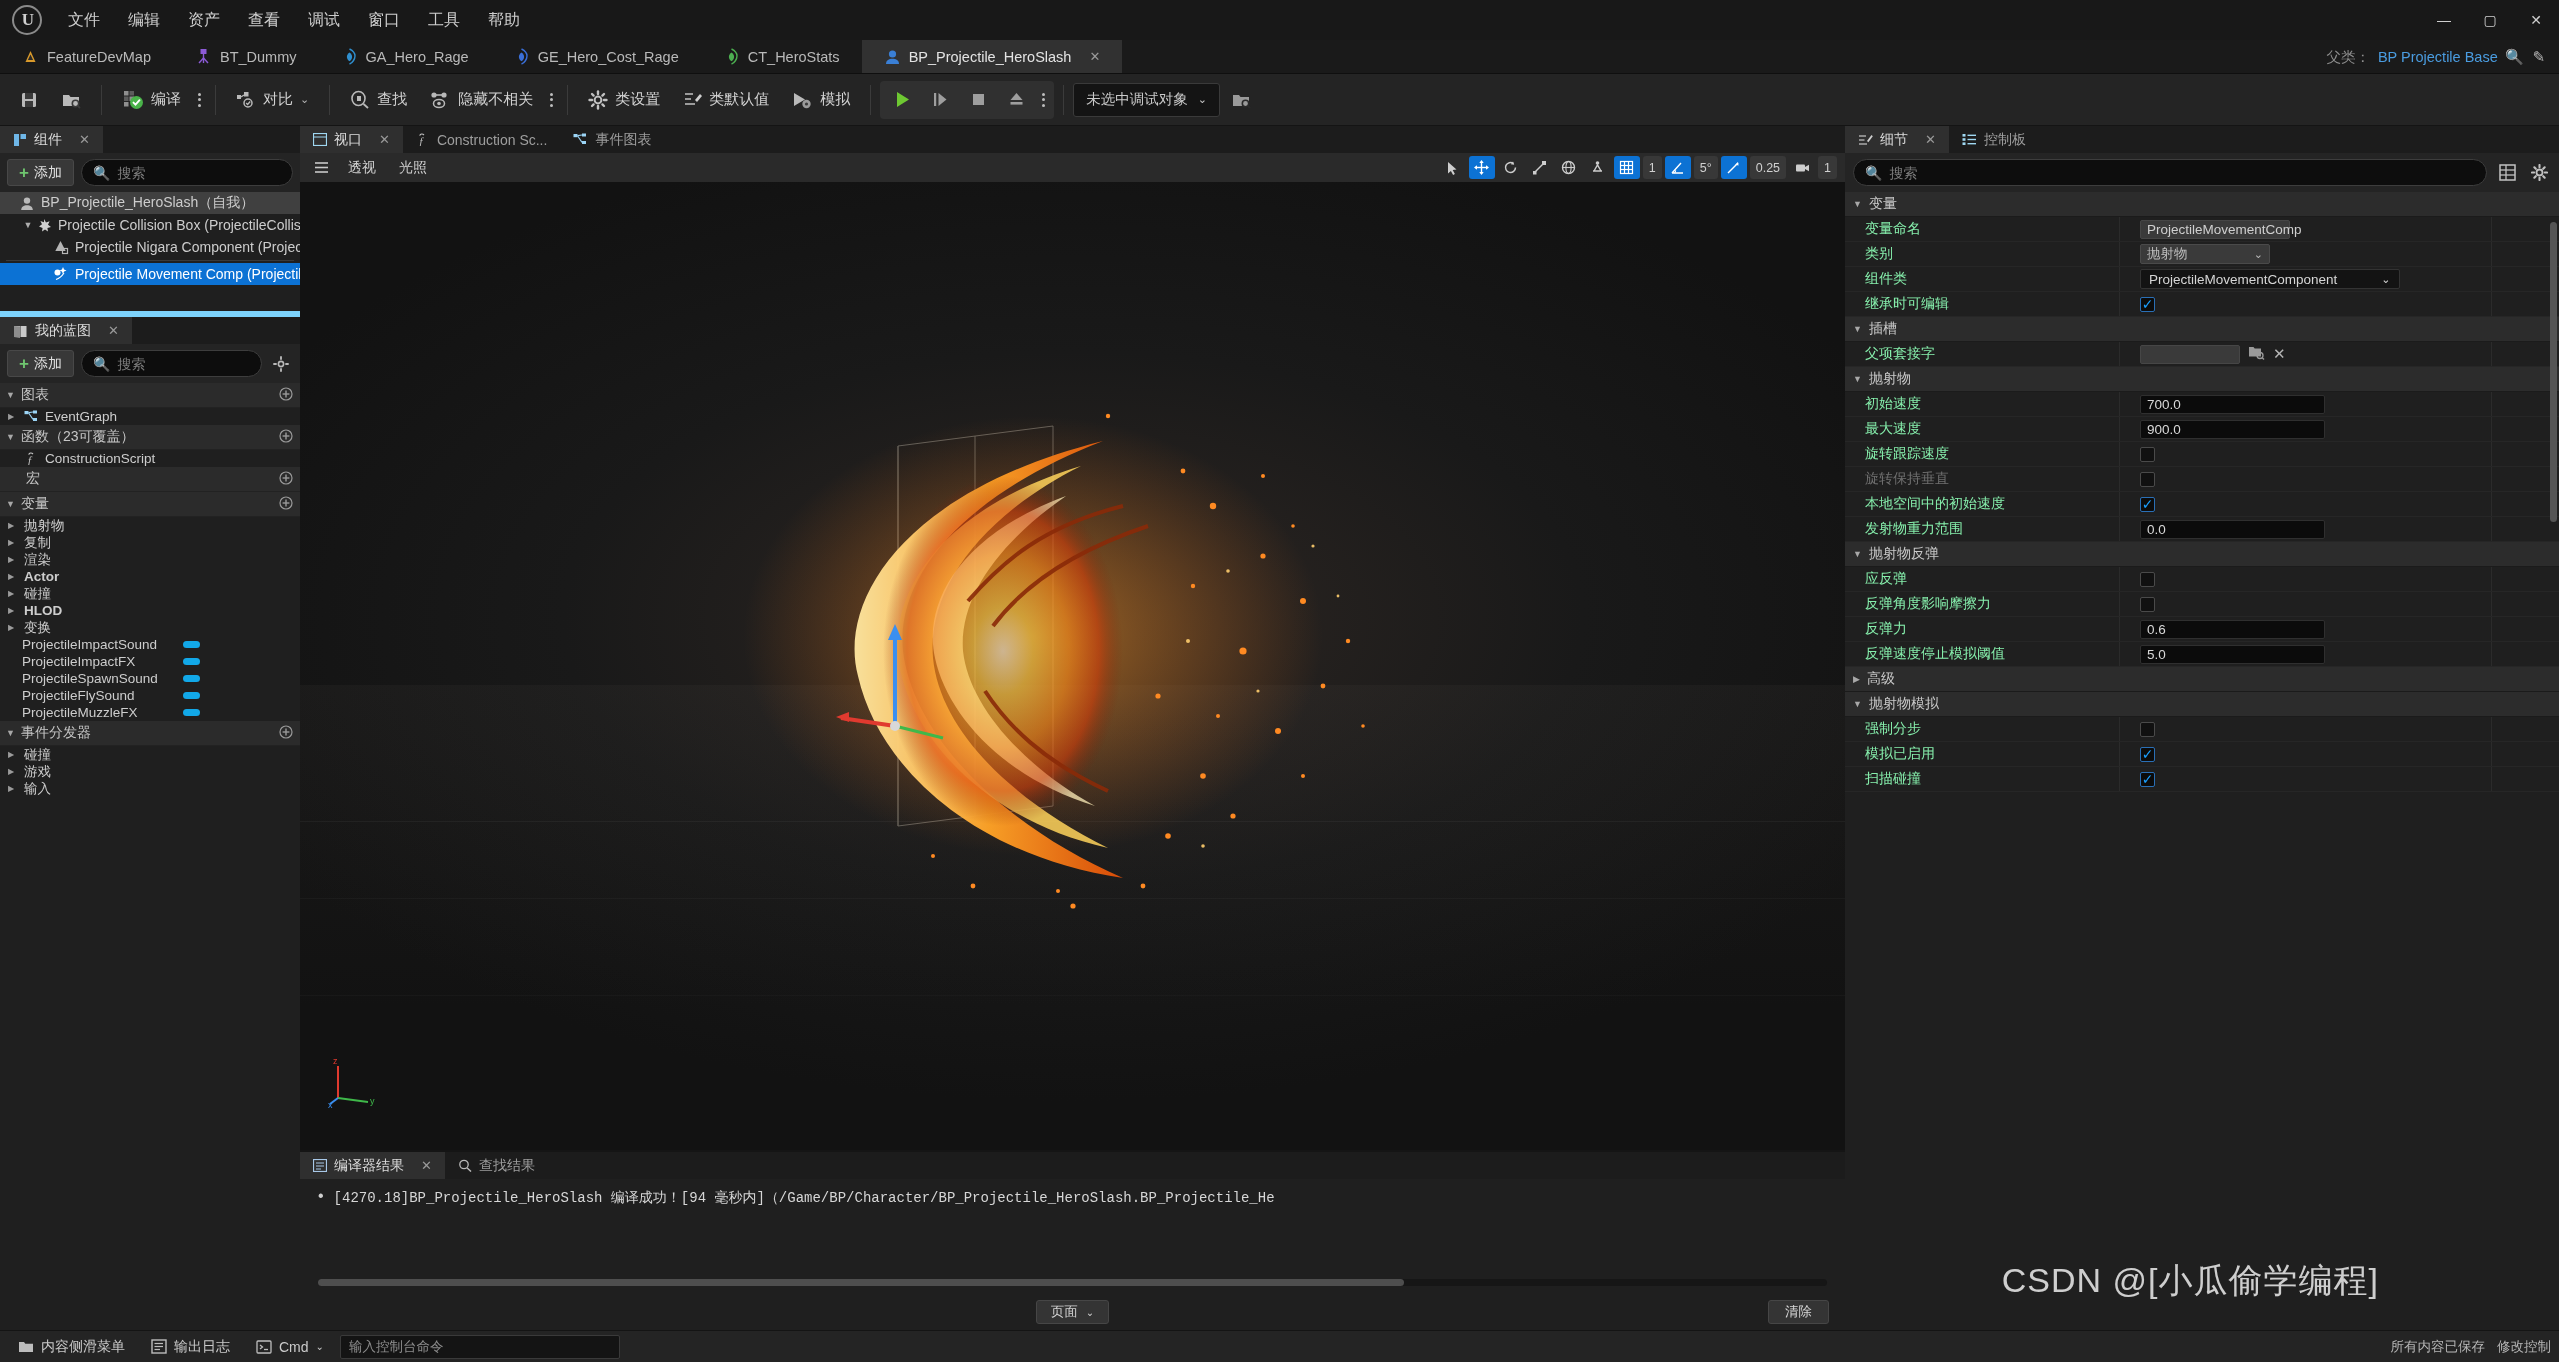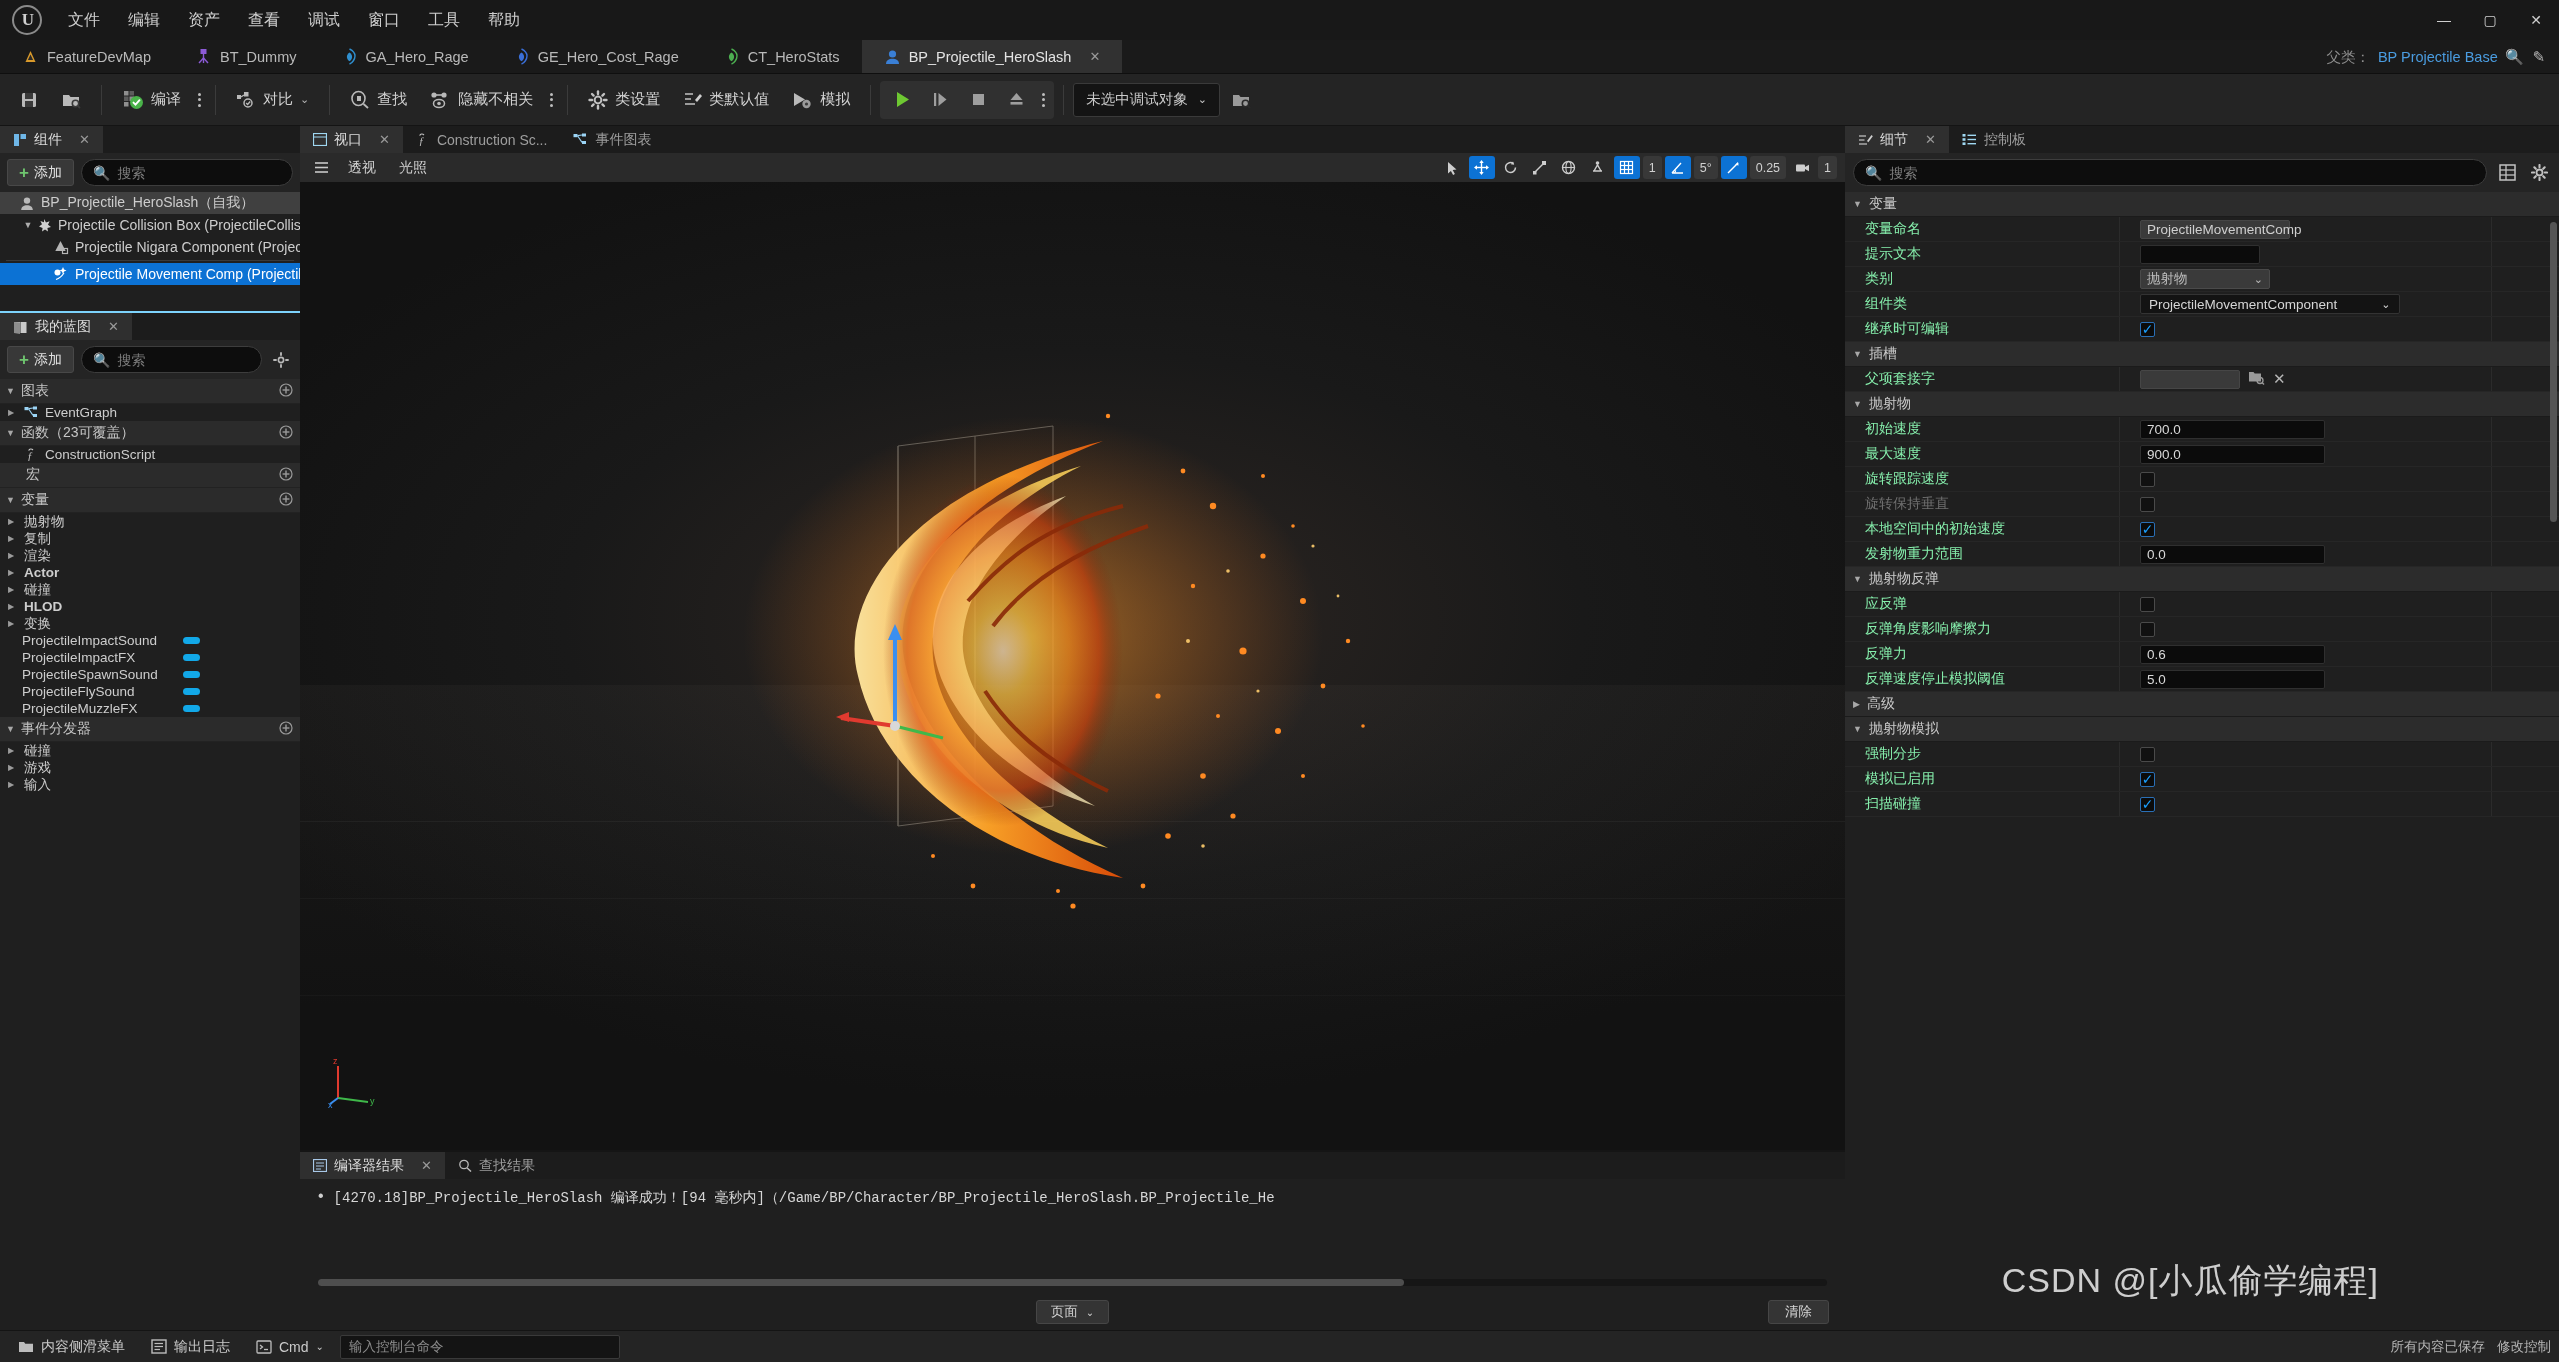"提示文本" div.prow { html: <div> <div>提示文本</div> <div> <div></div> </div> <div></div> </div> -> none }
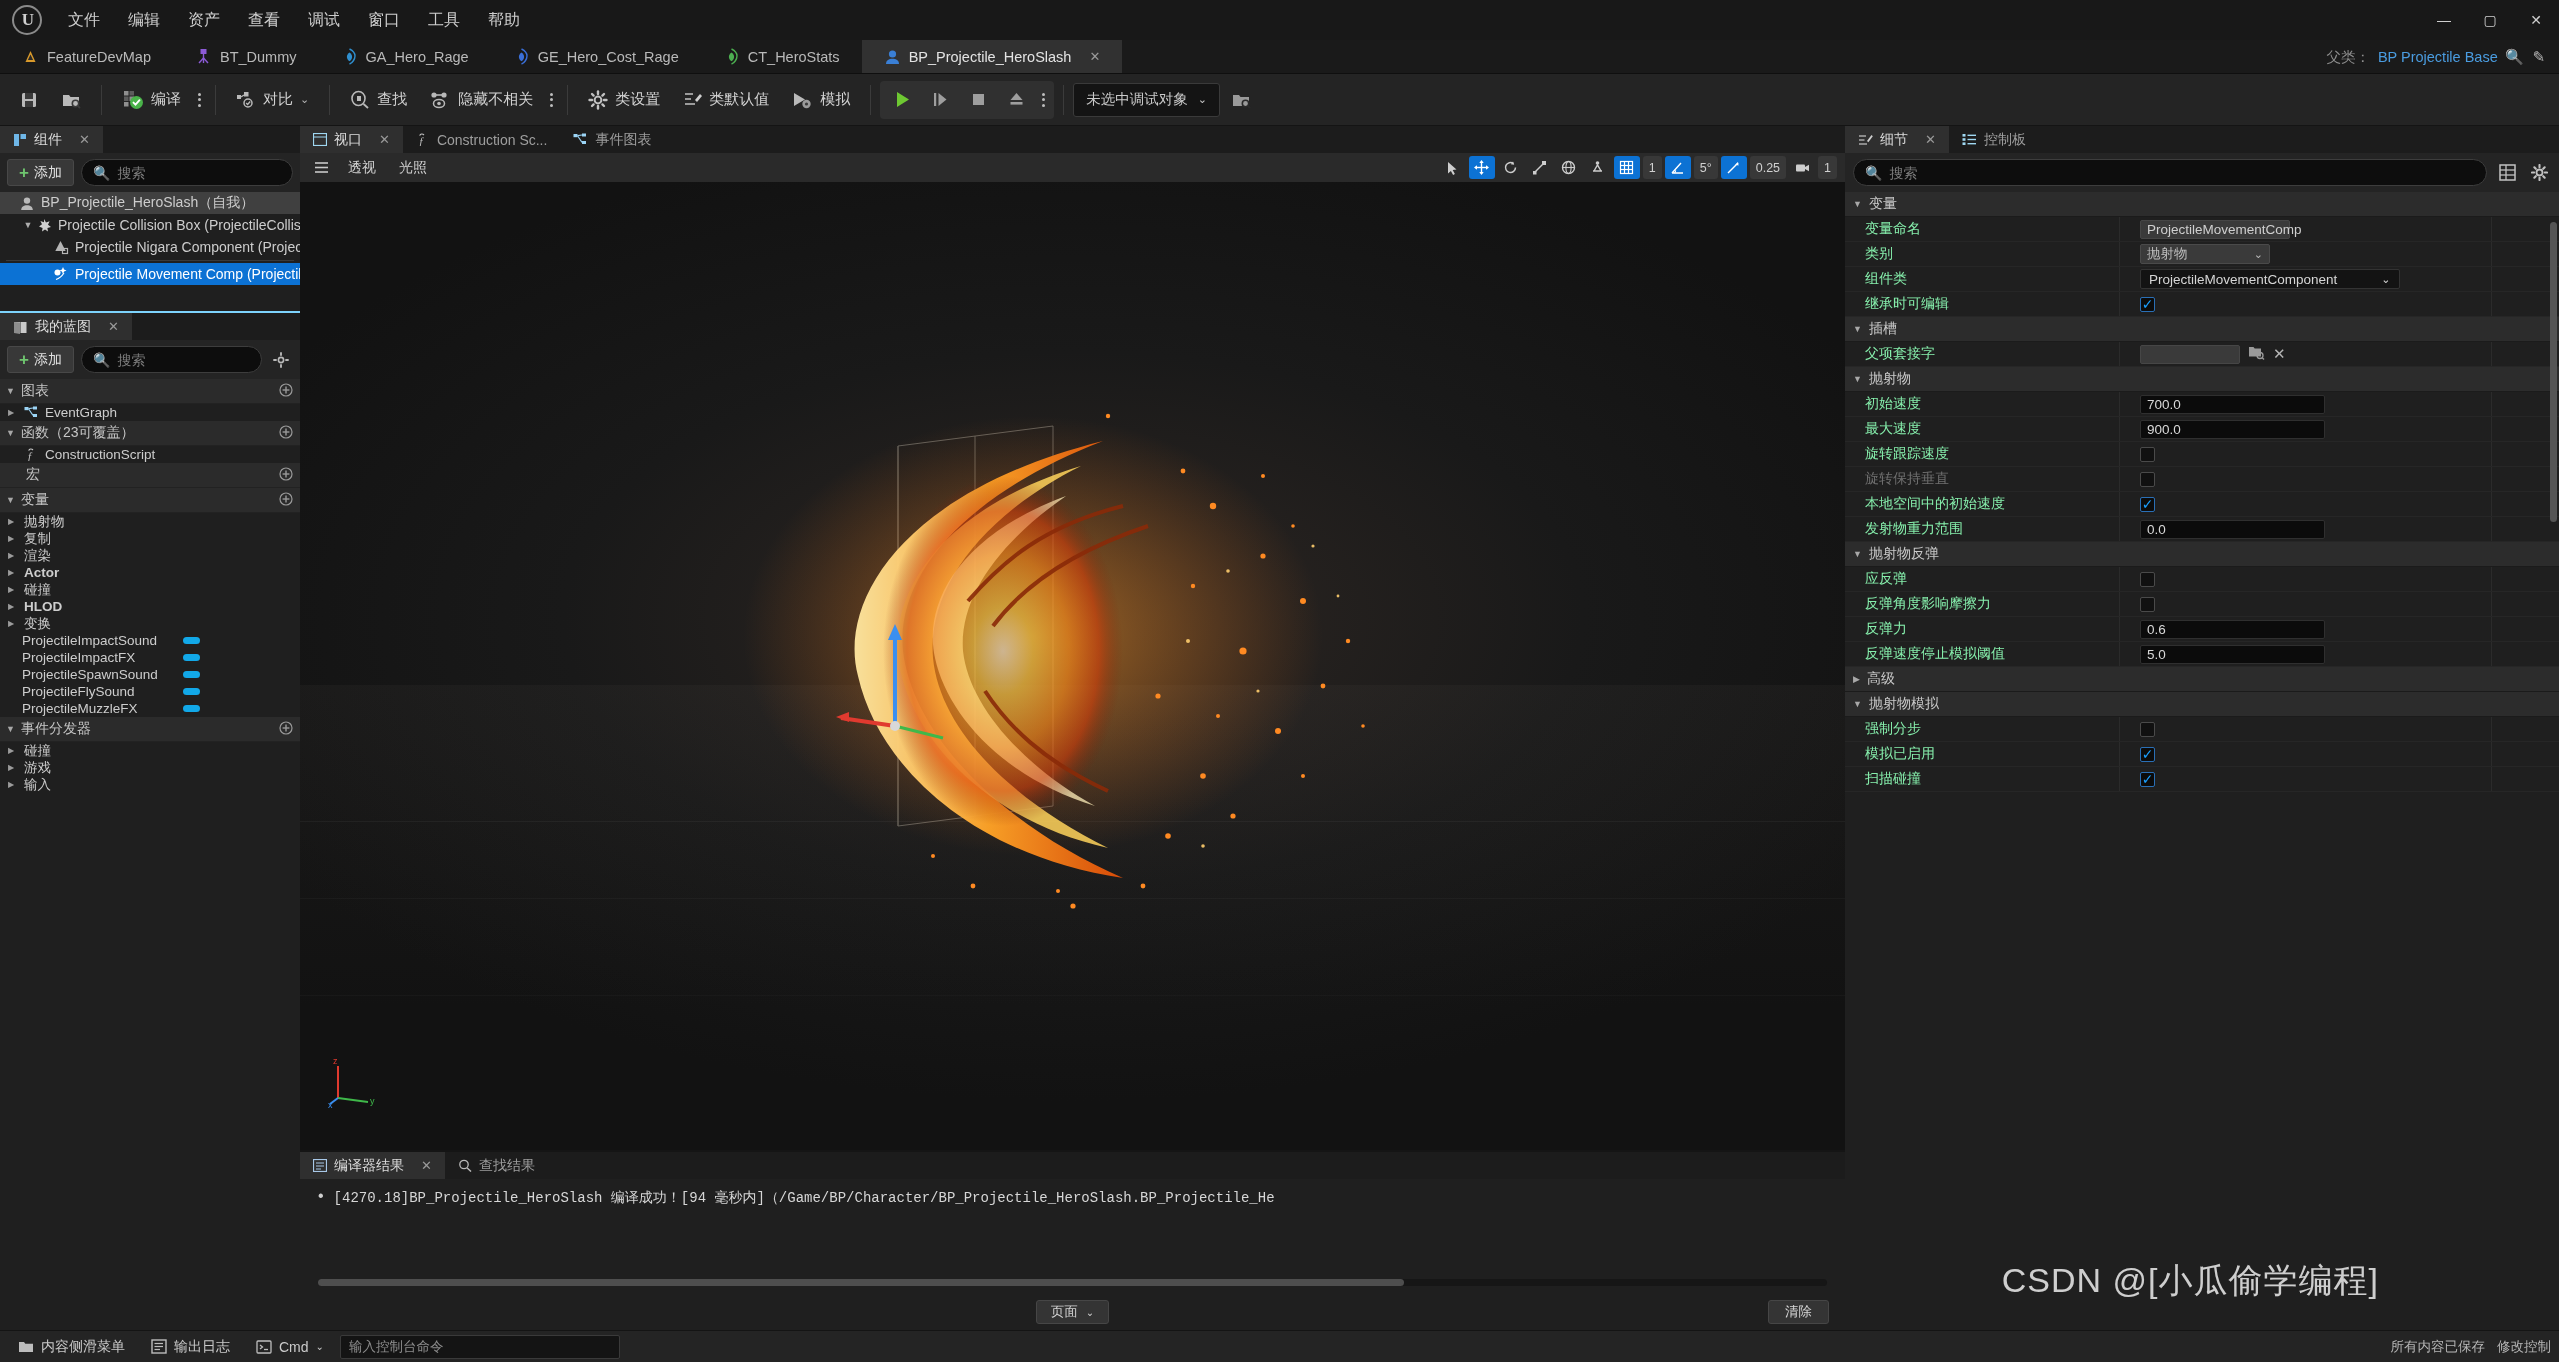"我的蓝图" .myblueprint-panel { border-top: 2px solid #7dd3fc -> 6px solid #7dd3fc }
